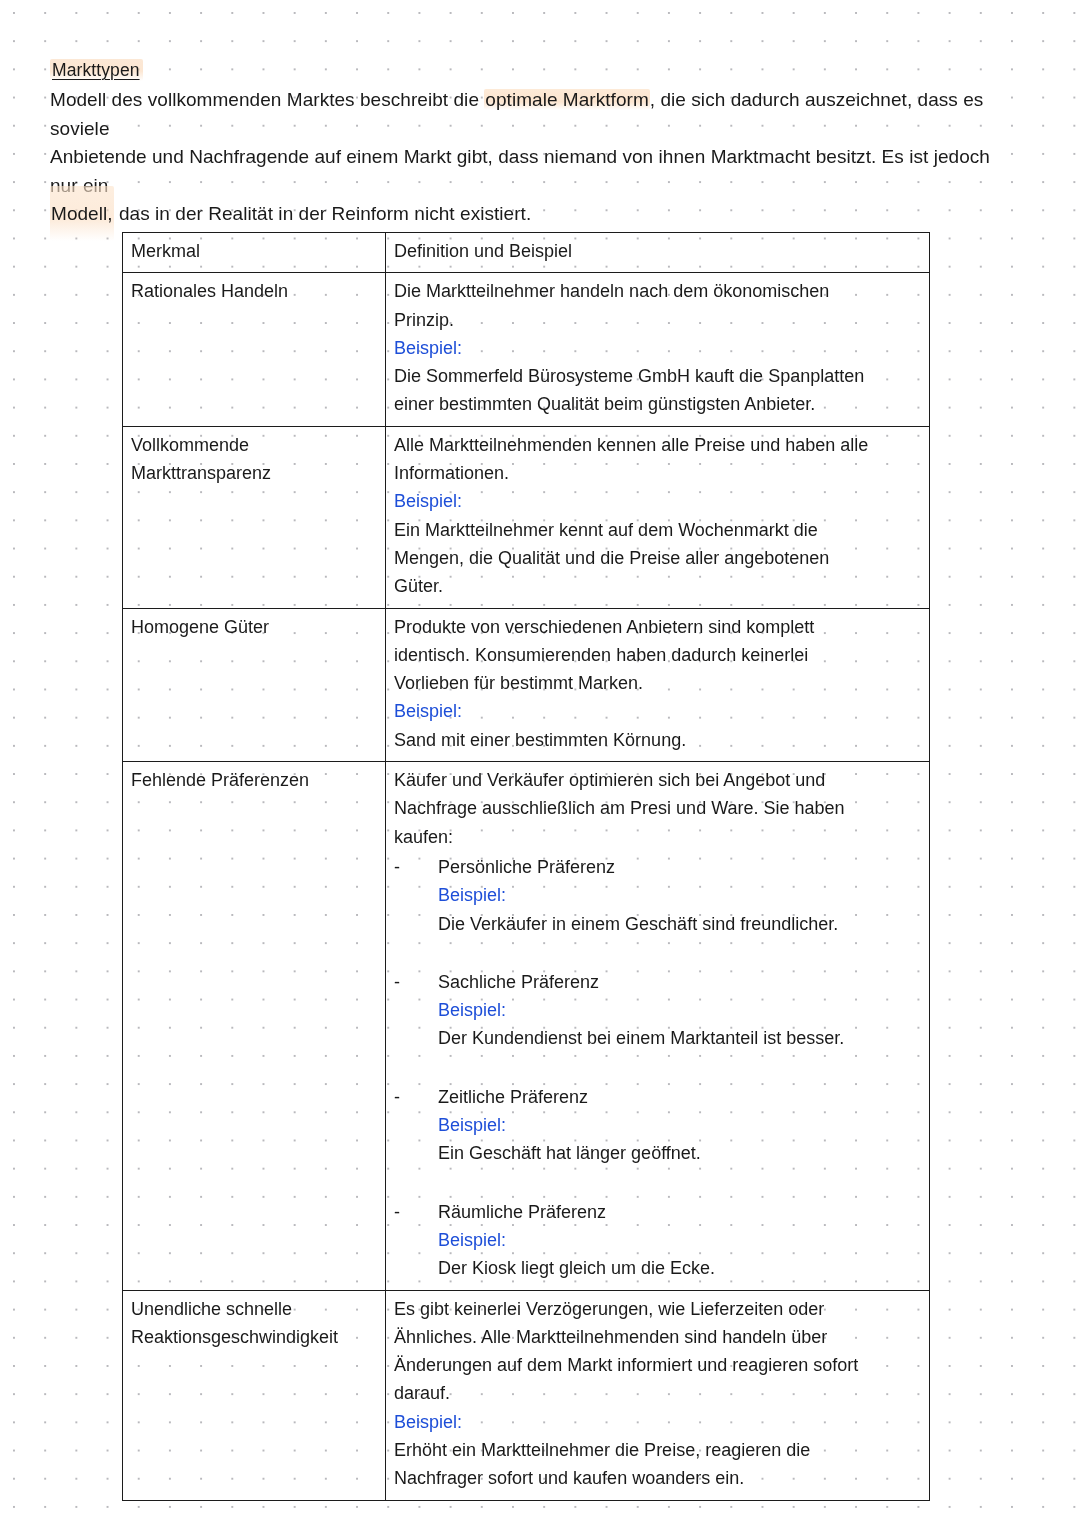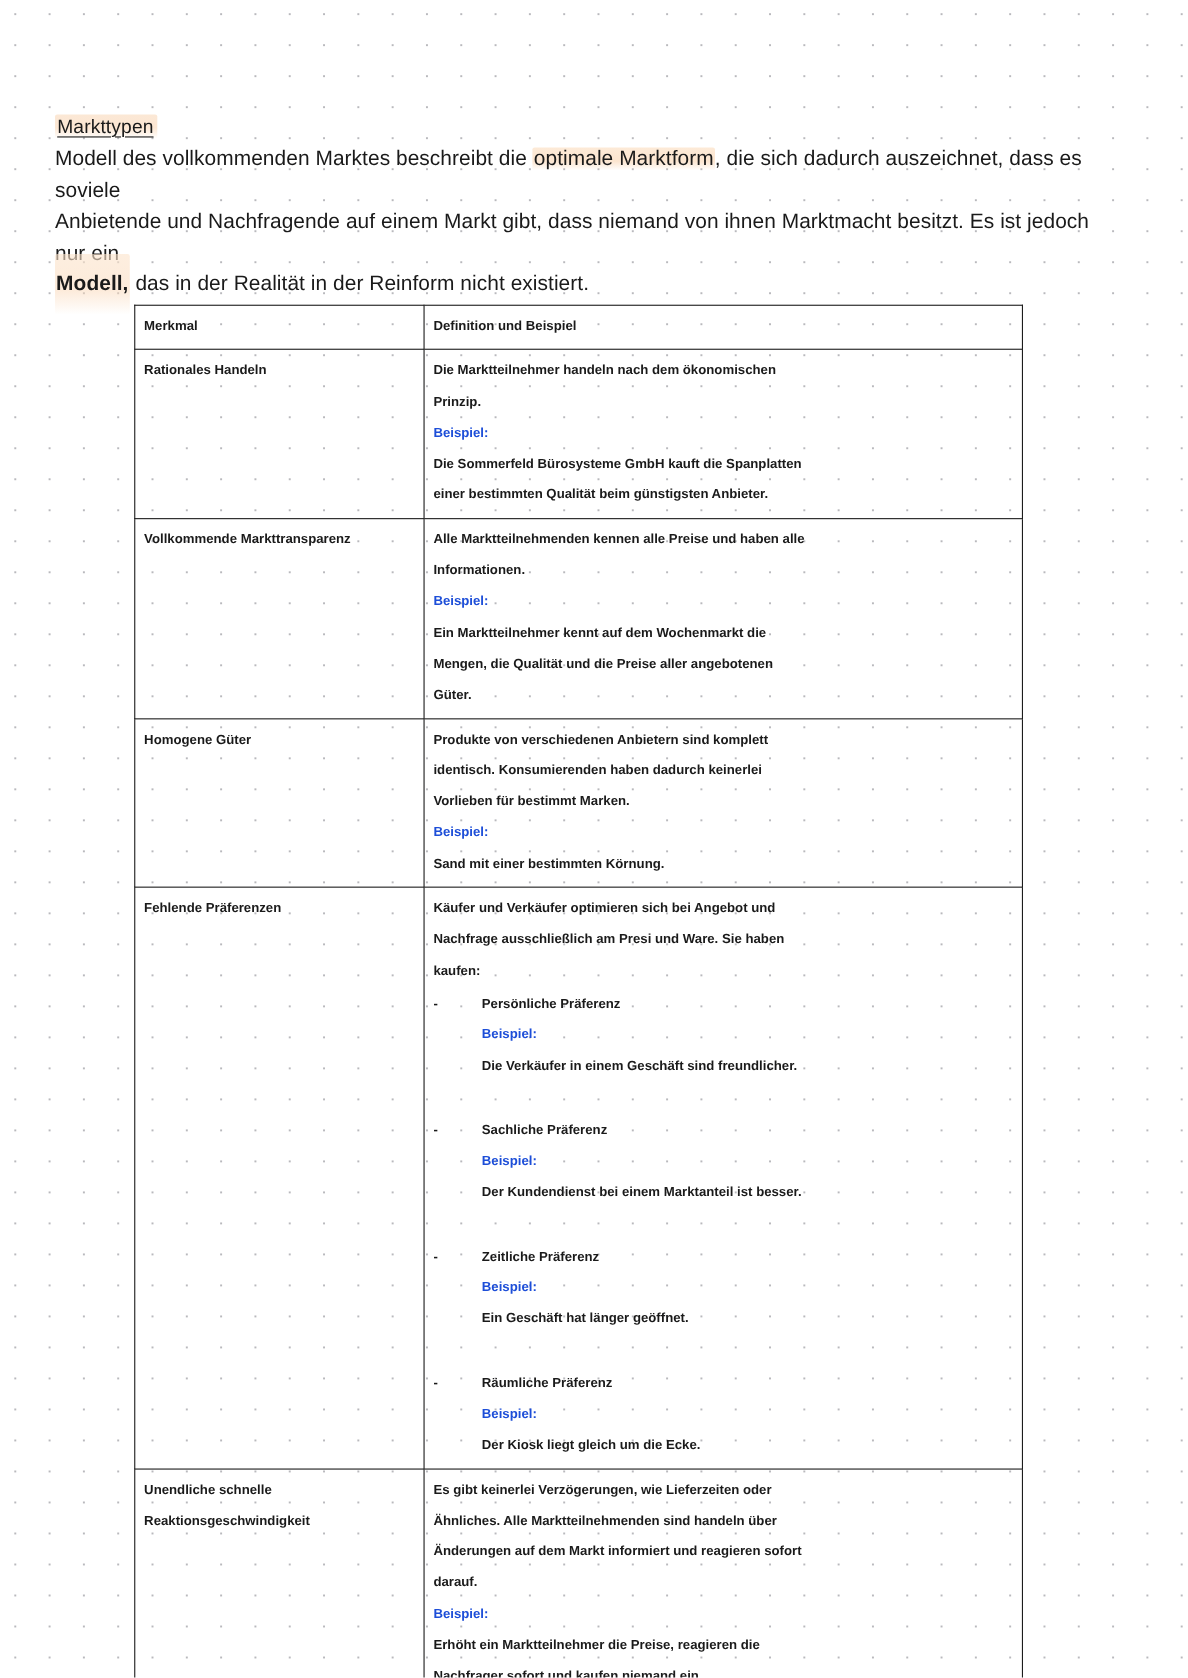"Markttypen" #page { margin-top: 45px -> none }
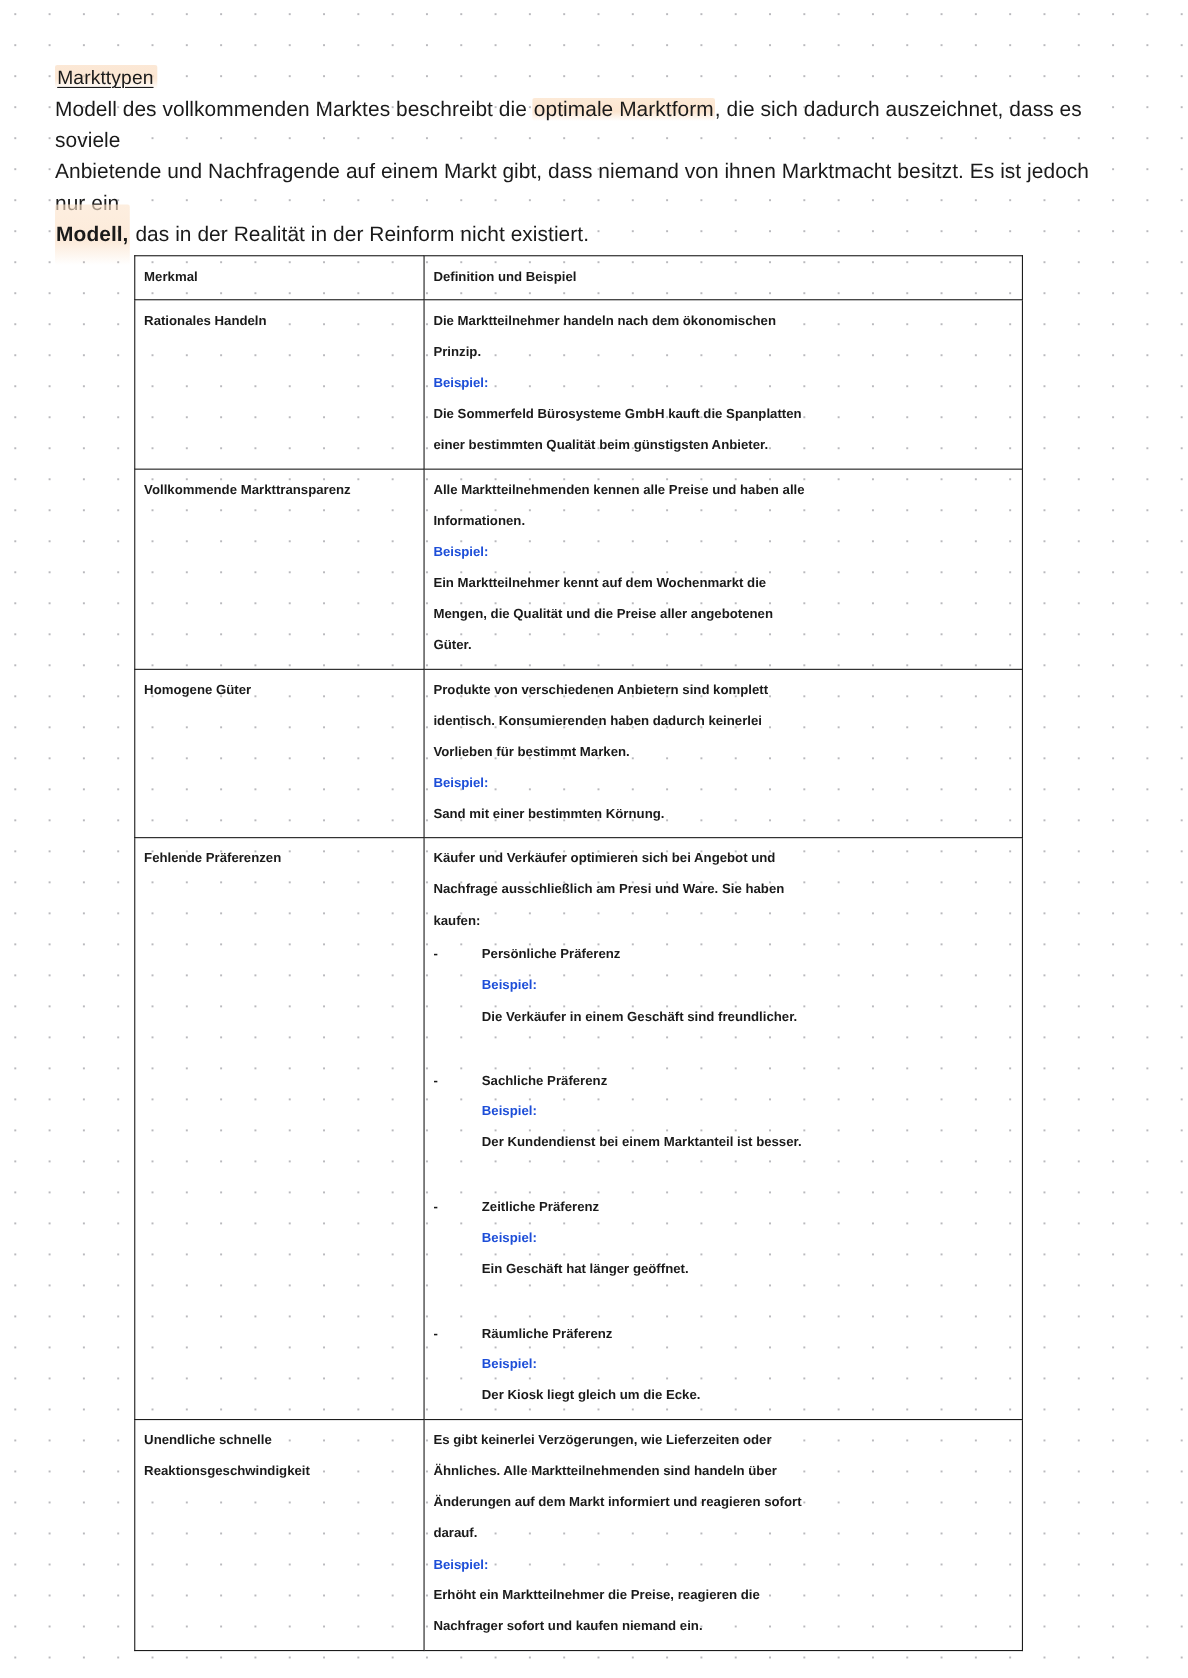"Modell," .hl-soft { font-weight: bold -> none }
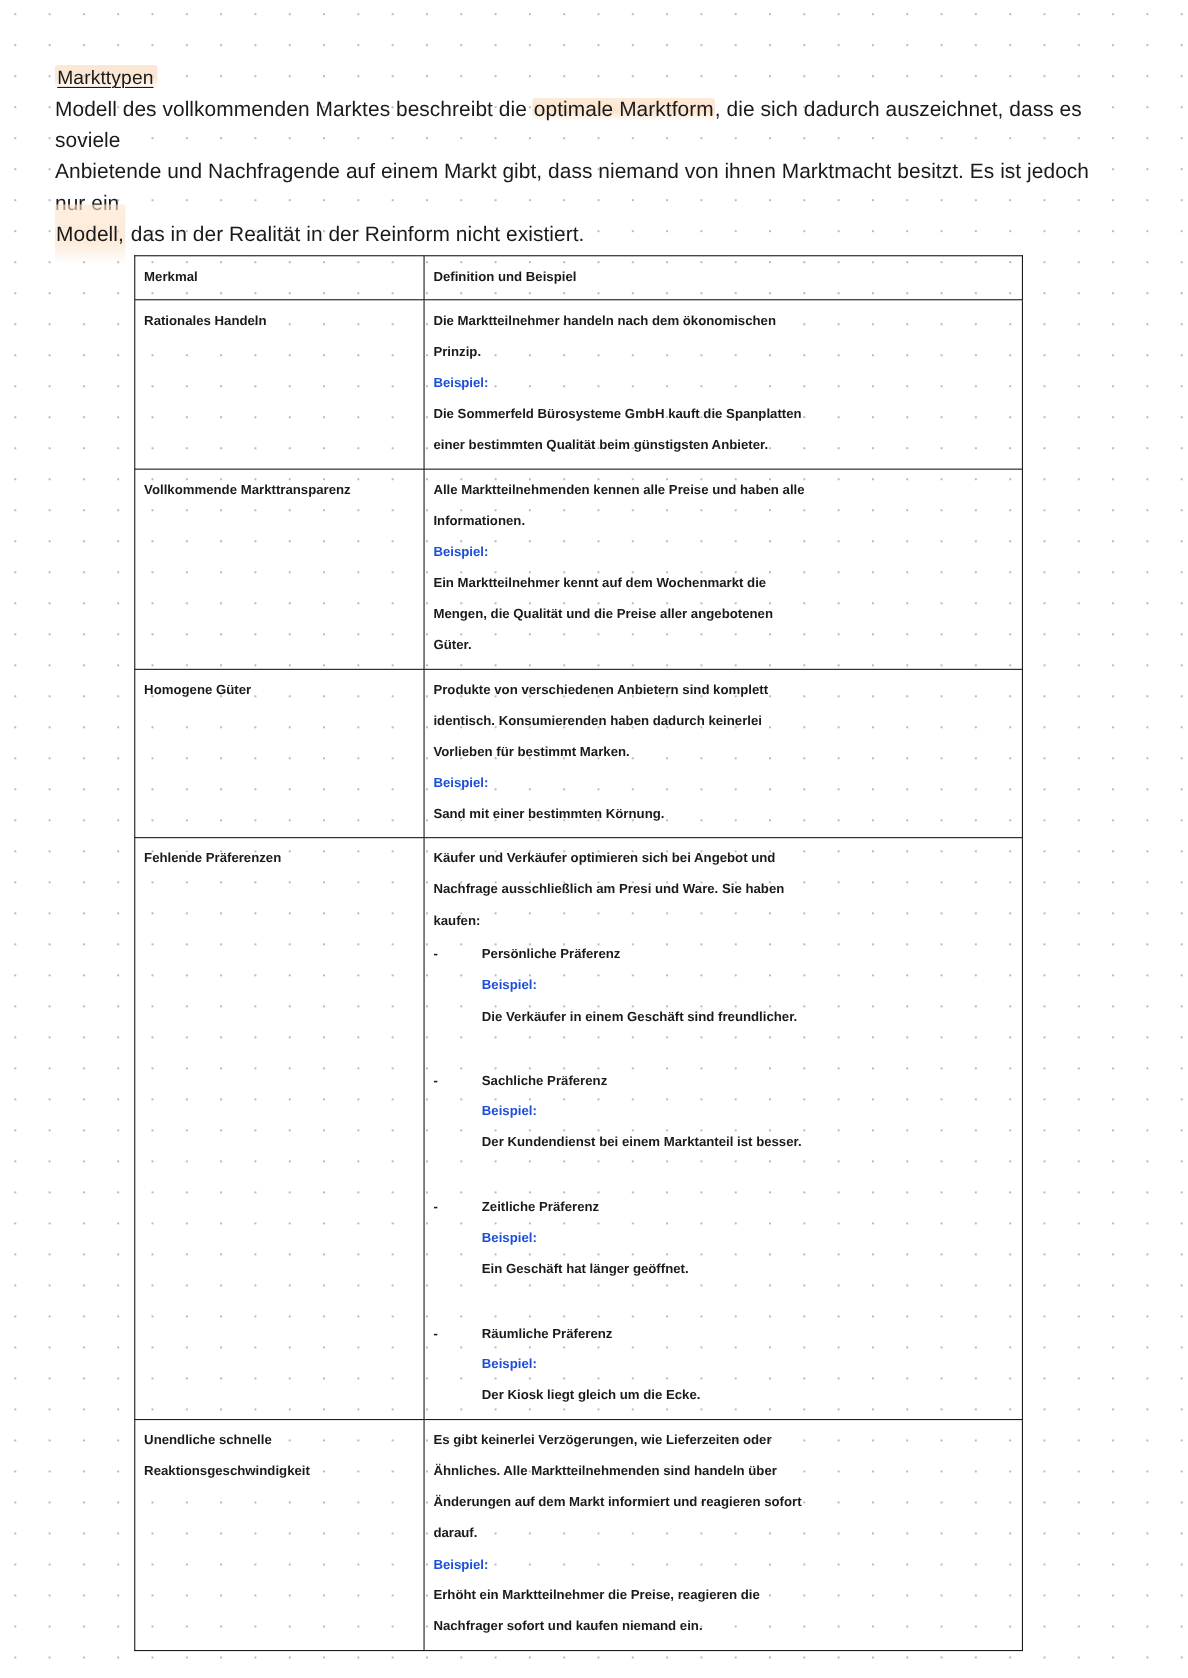"Merkmal" table.marktypen td { font-size: 12px -> 18px; font-weight: bold -> none }
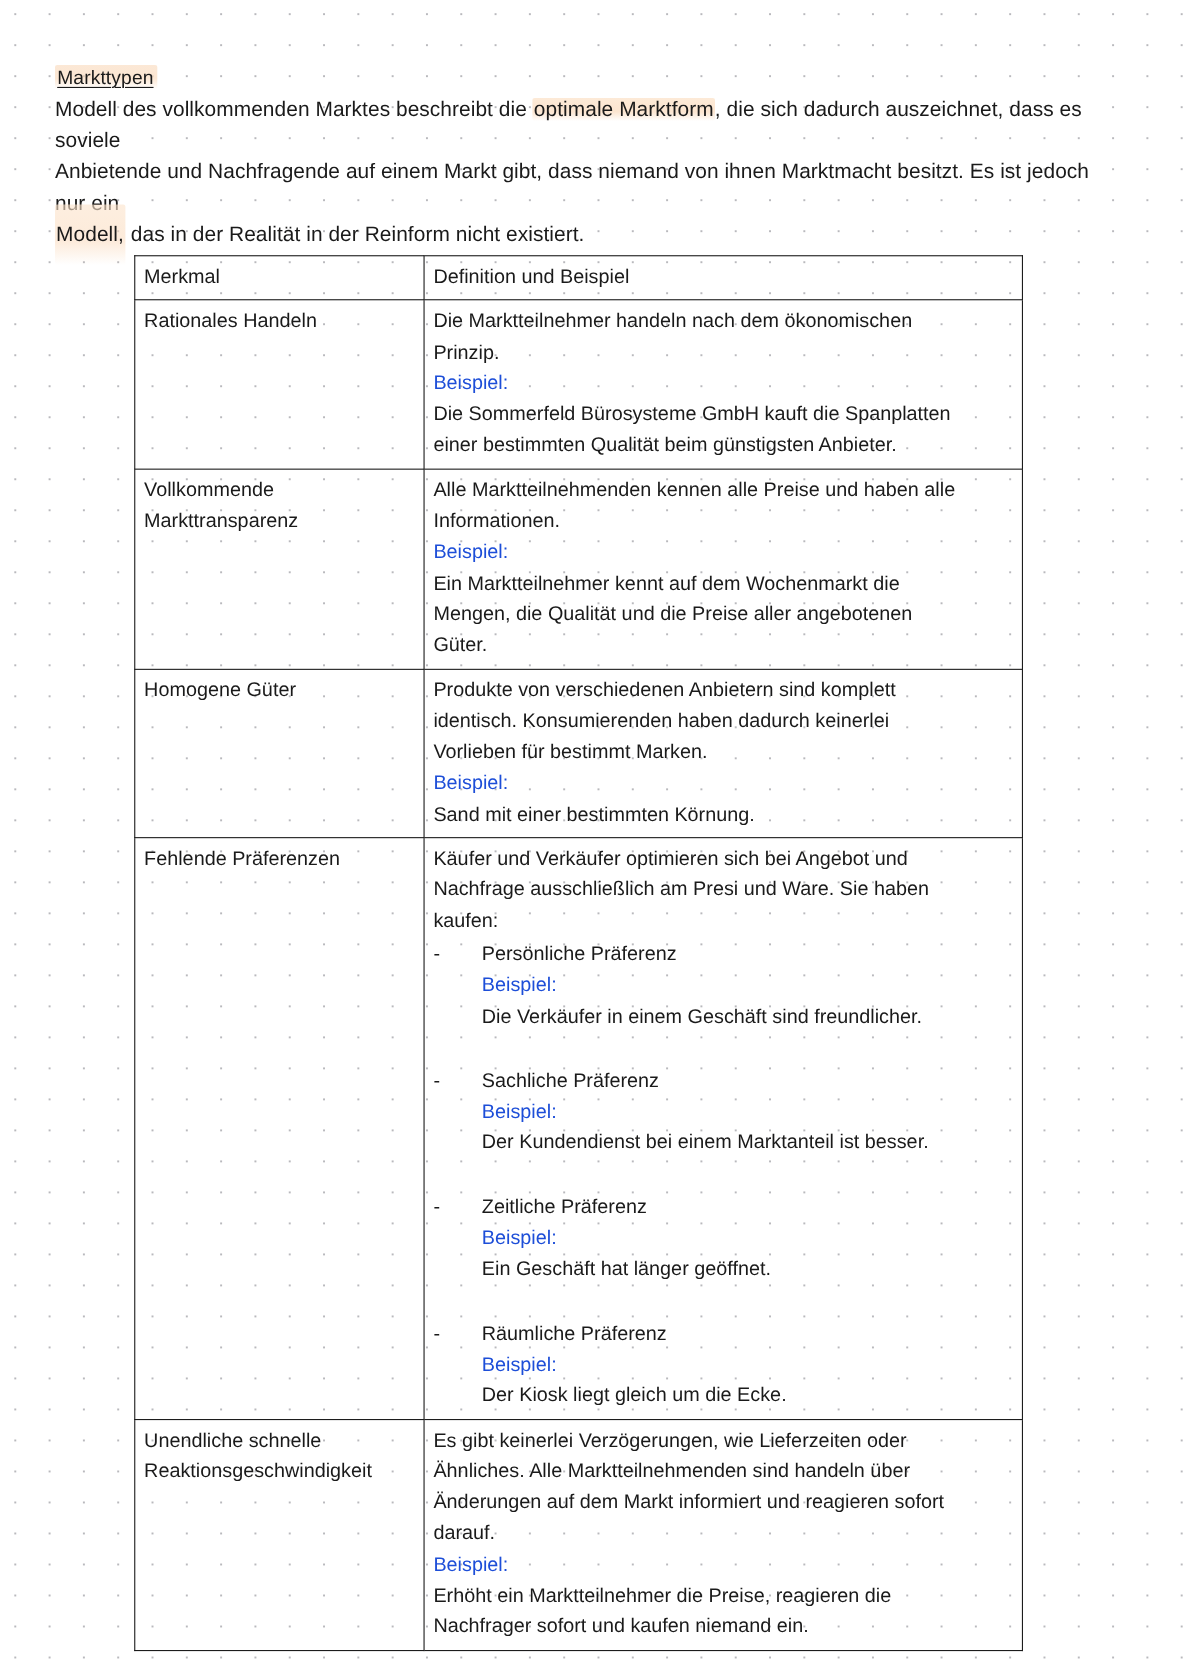"Nachfrager sofort und kaufen niemand" div.cell-line { text: niemand -> woanders }
